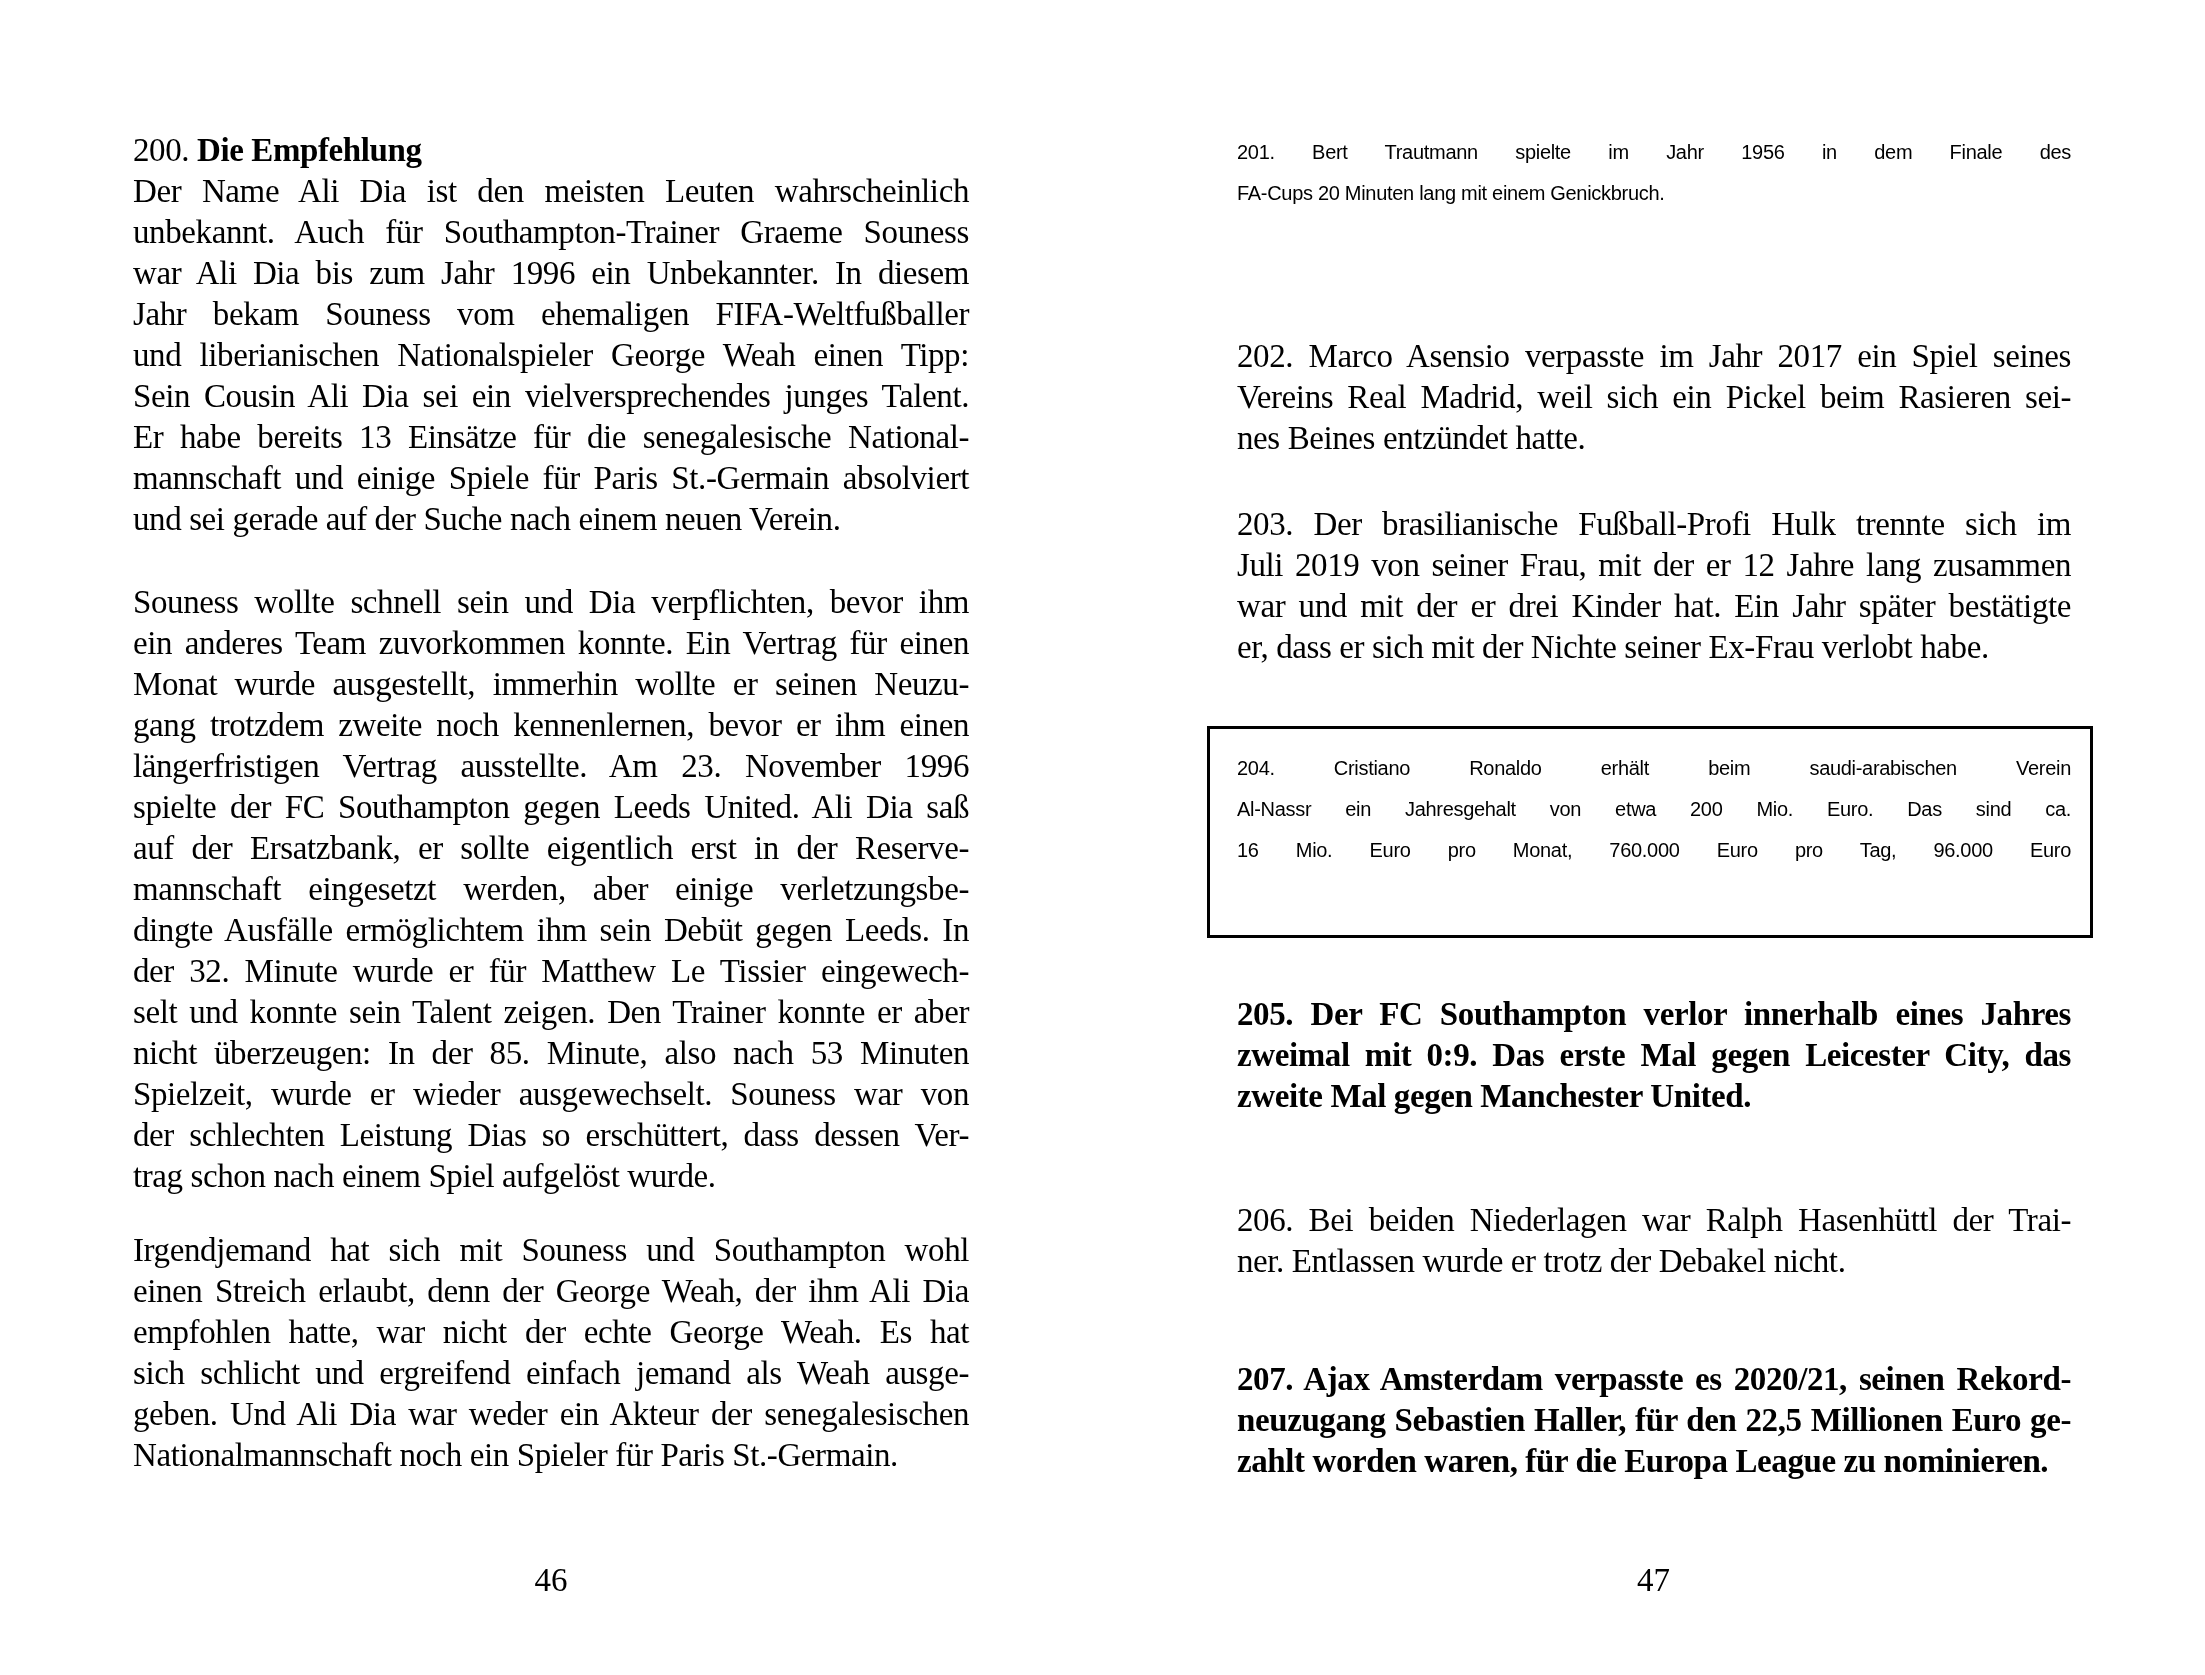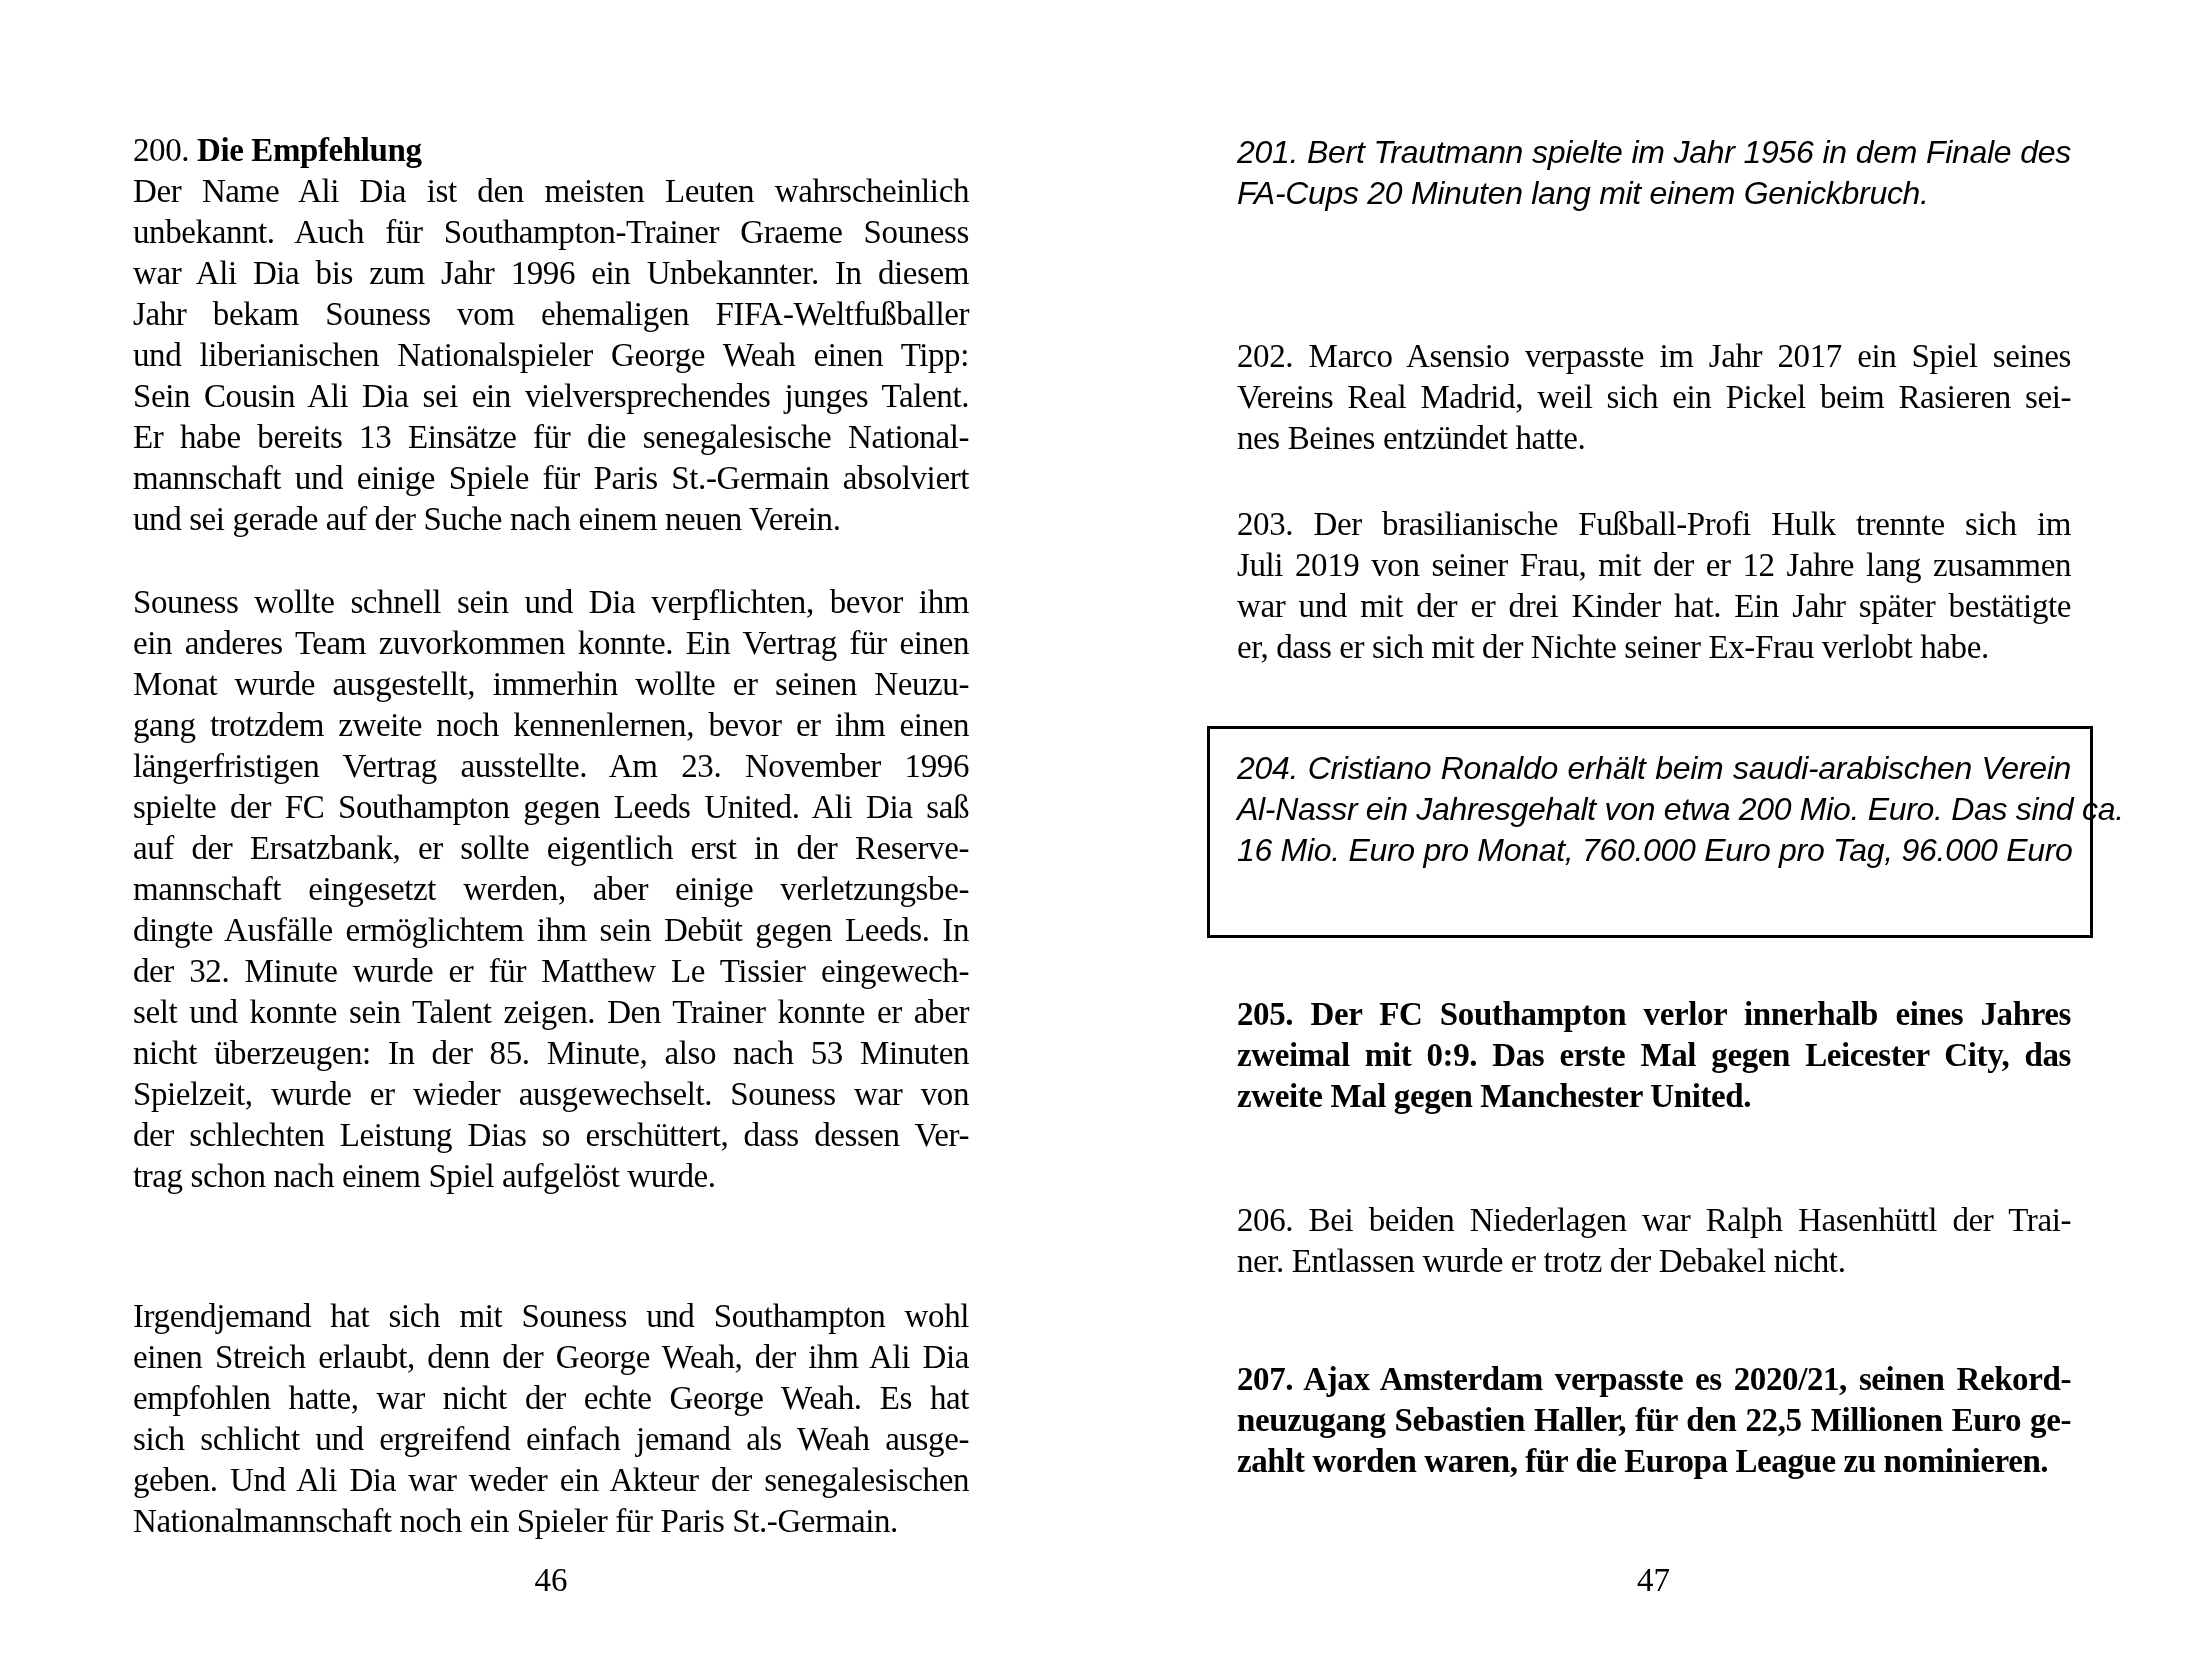"201. Bert Trautmann spielte im" .sans { font-size: 32px -> 20px; font-style: italic -> none }
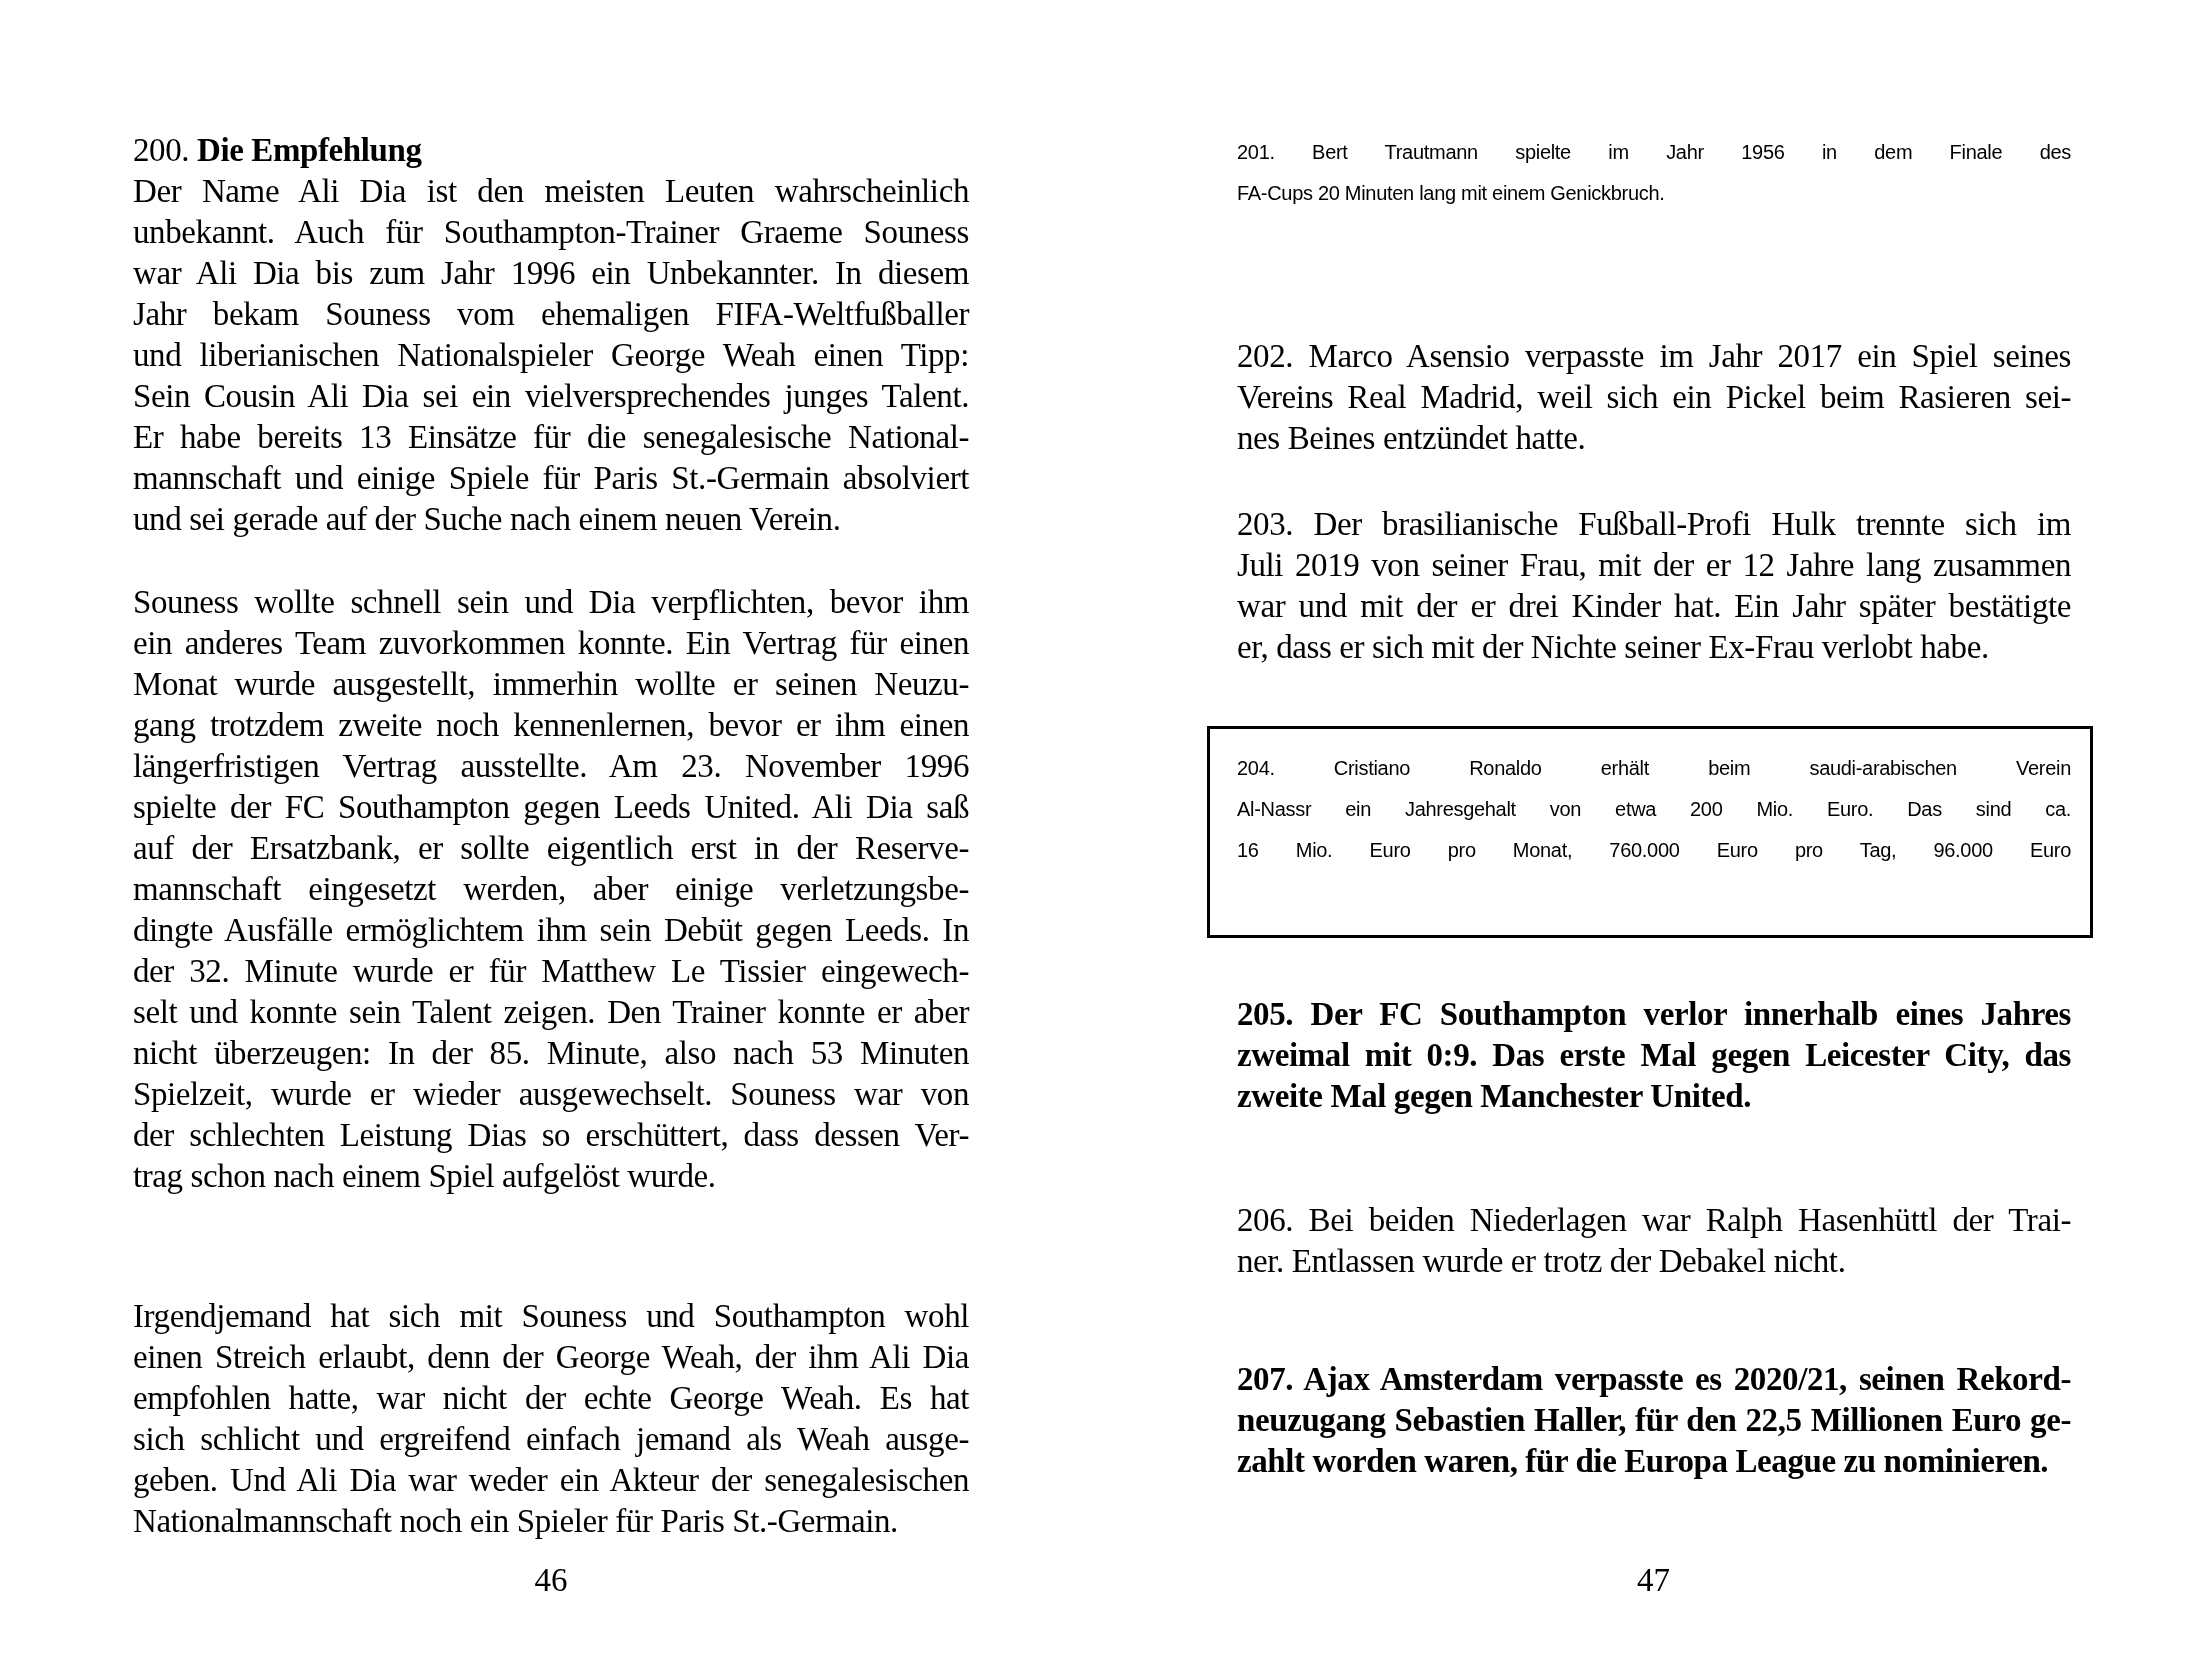"Irgendjemand hat sich mit Souness" div.block { top: 1296px -> 1230px }
